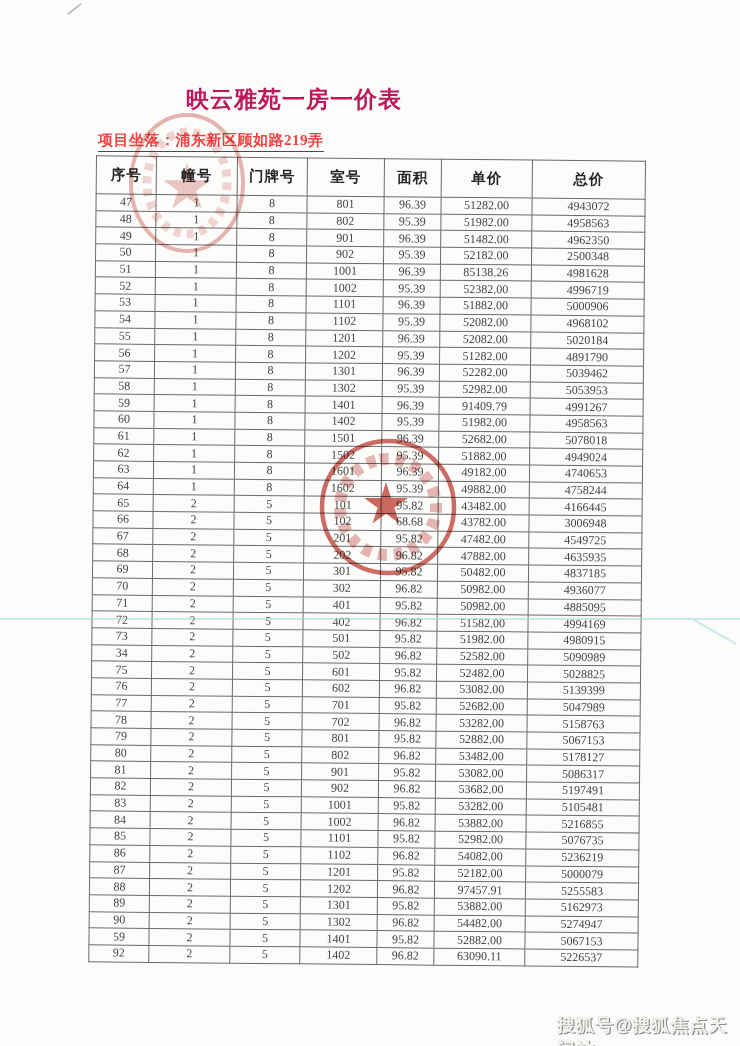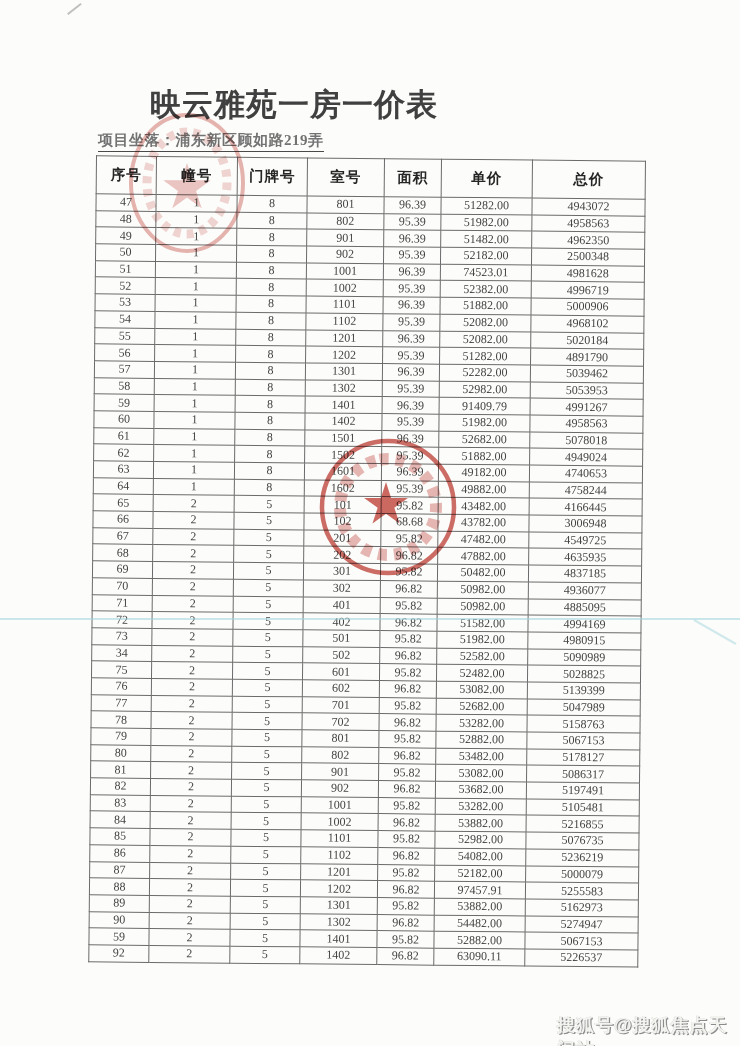"映云雅苑一房一价表" .page-title { color: #404040 -> #be185d; font-size: 31px -> 23px }
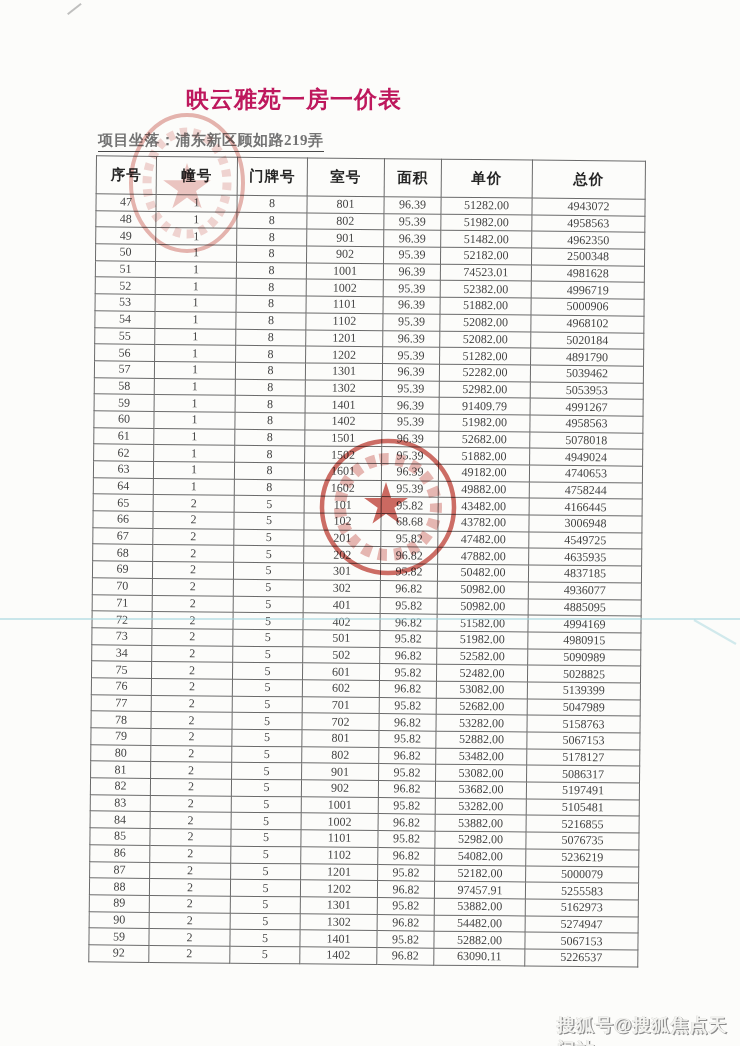"项目坐落：浦东新区顾如路219弄" .location-line { color: #737373 -> #ef4444 }
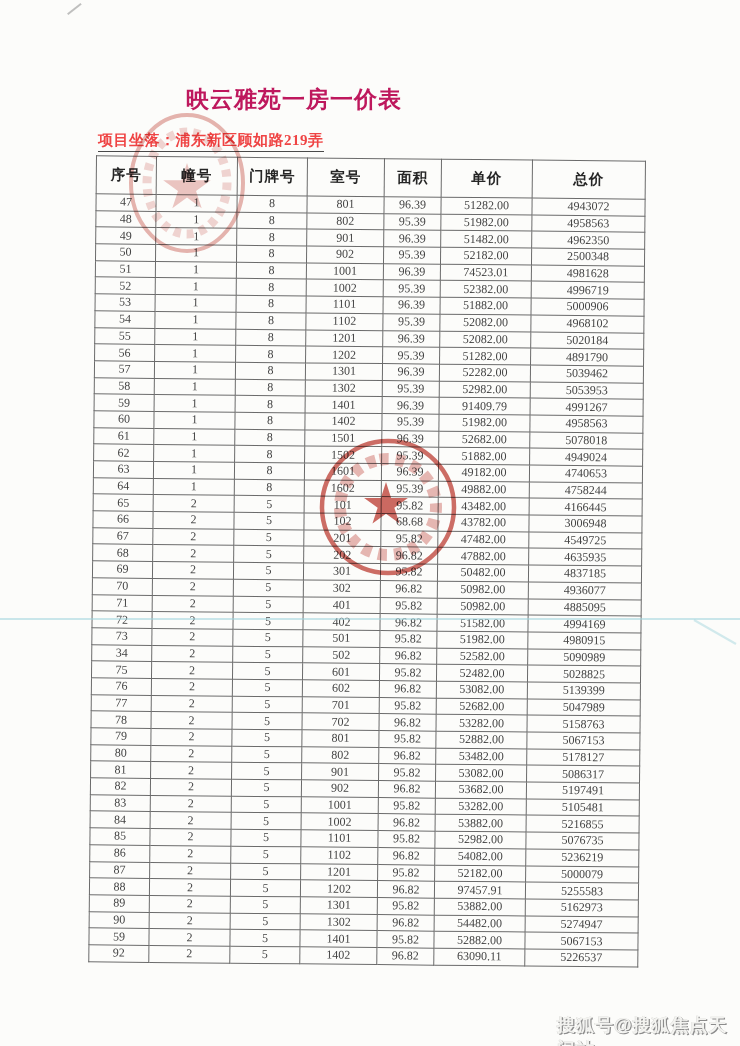"74523.01" td { text: 74523.01 -> 85138.26 }
